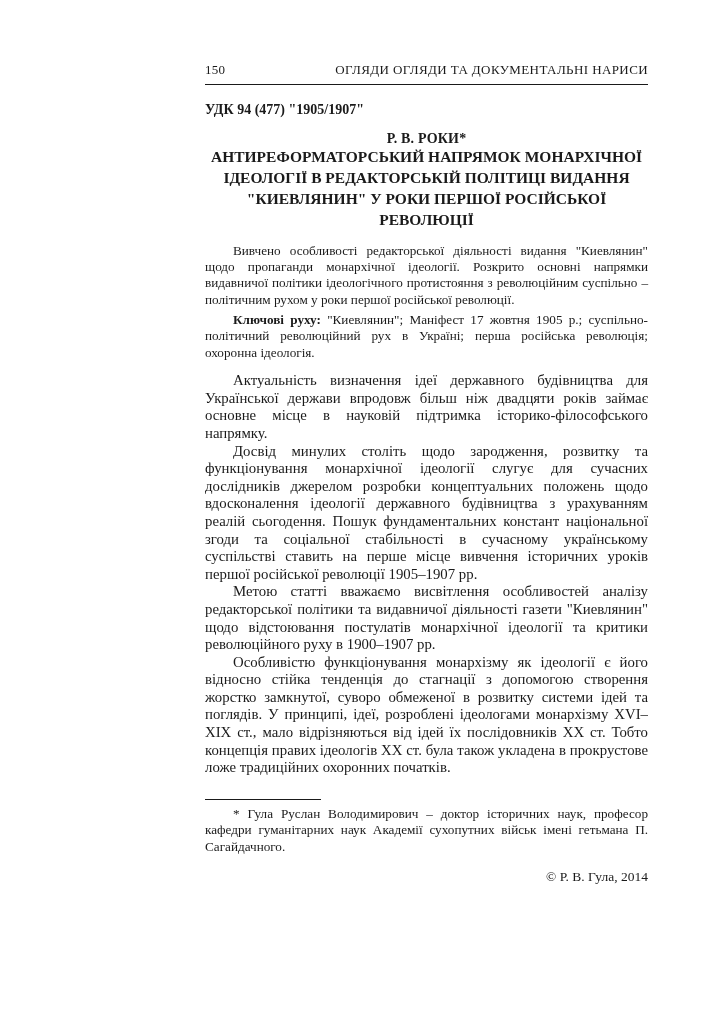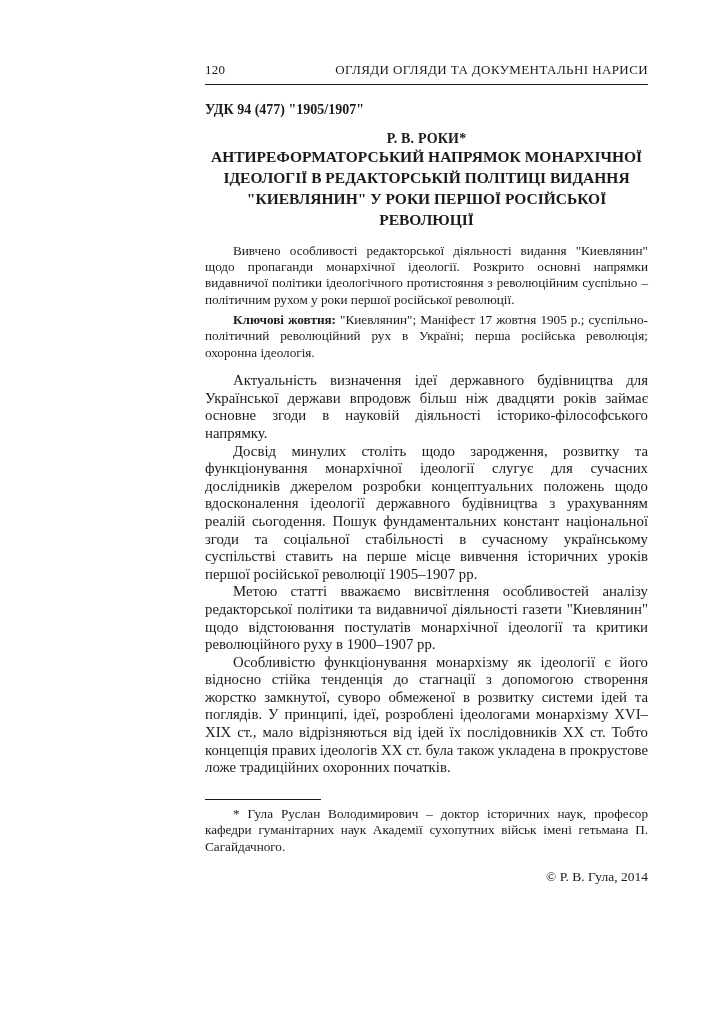"120" span.rh-page { text: 120 -> 150 }
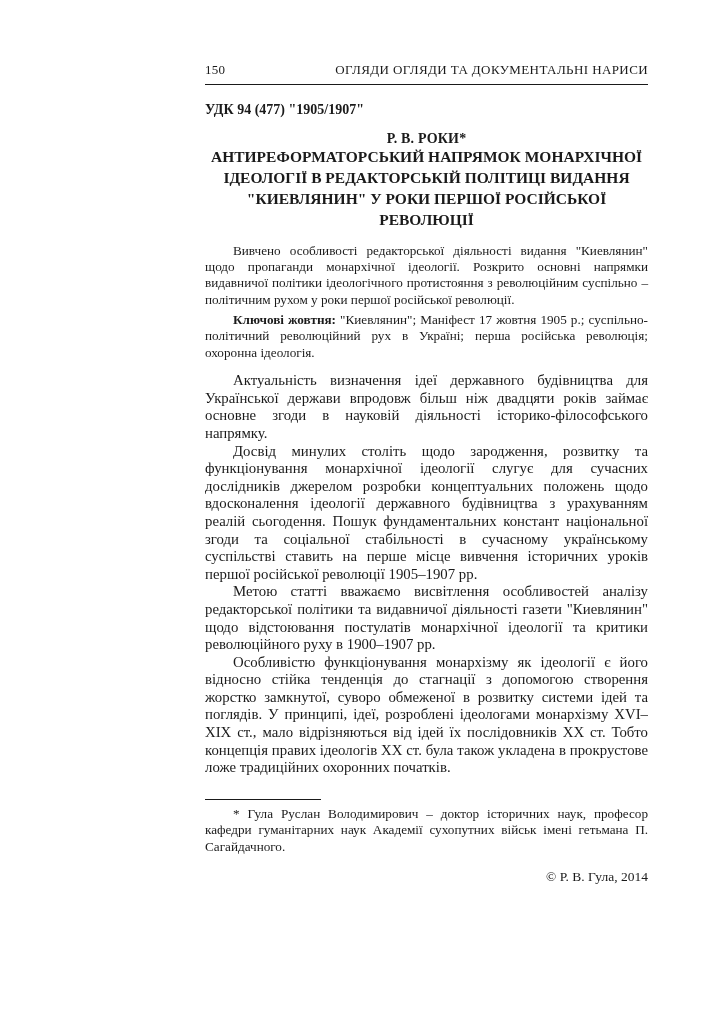"Ключові жовтня:" span.kw-label { text: жовтня -> руху }
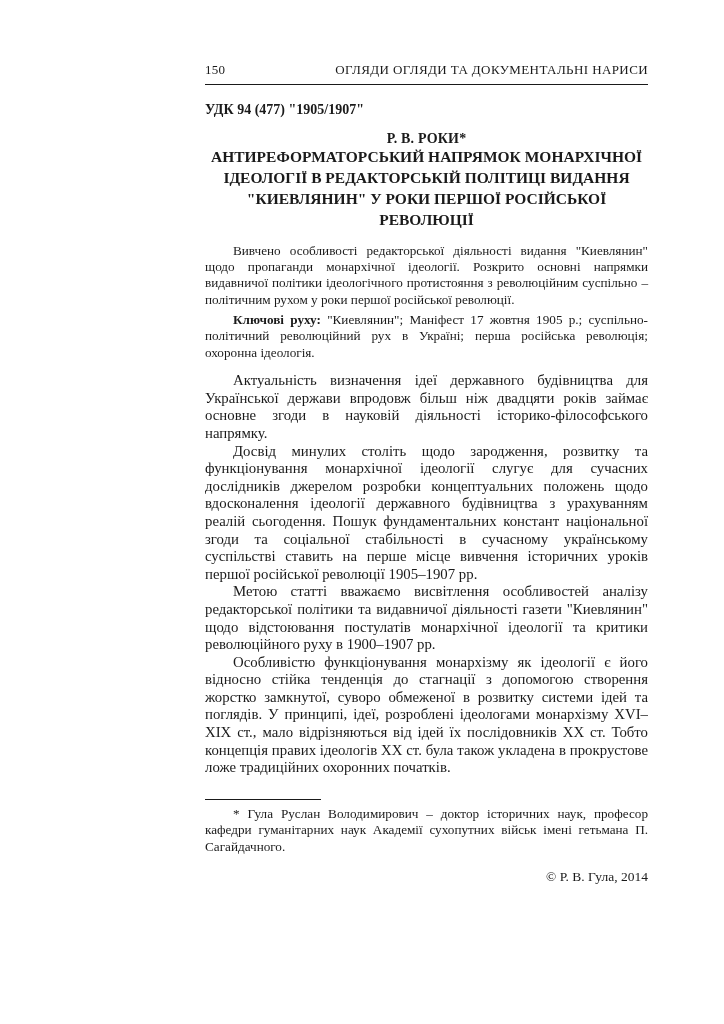"Актуальність визначення ідеї державного" p { text: згоди в науковій діяльності -> місце в науковій підтримка }
